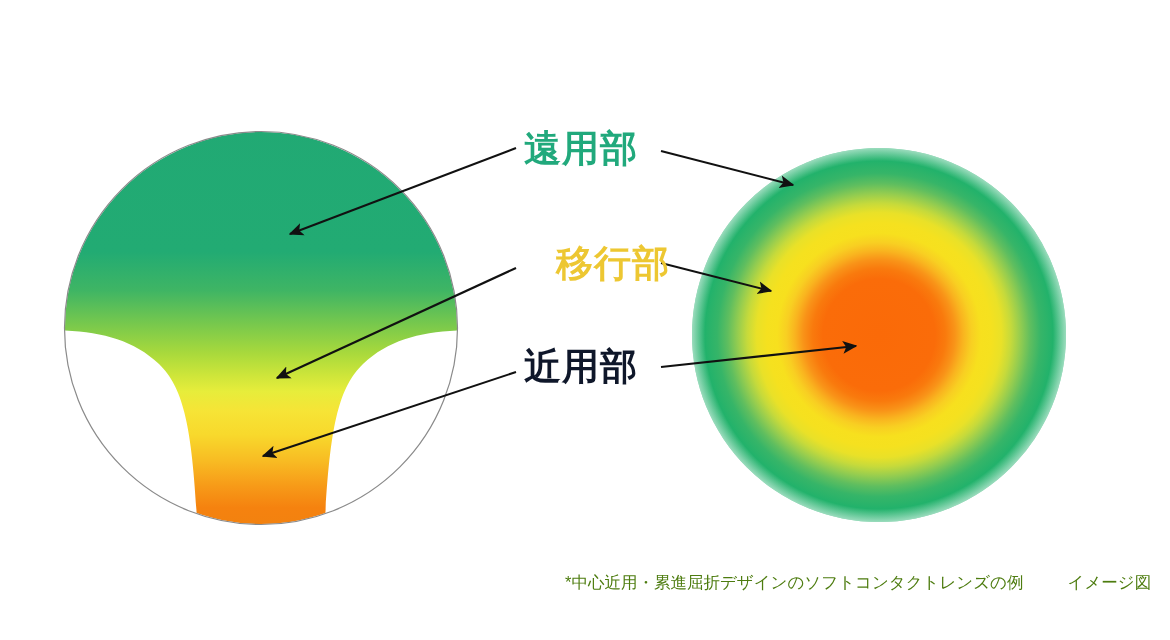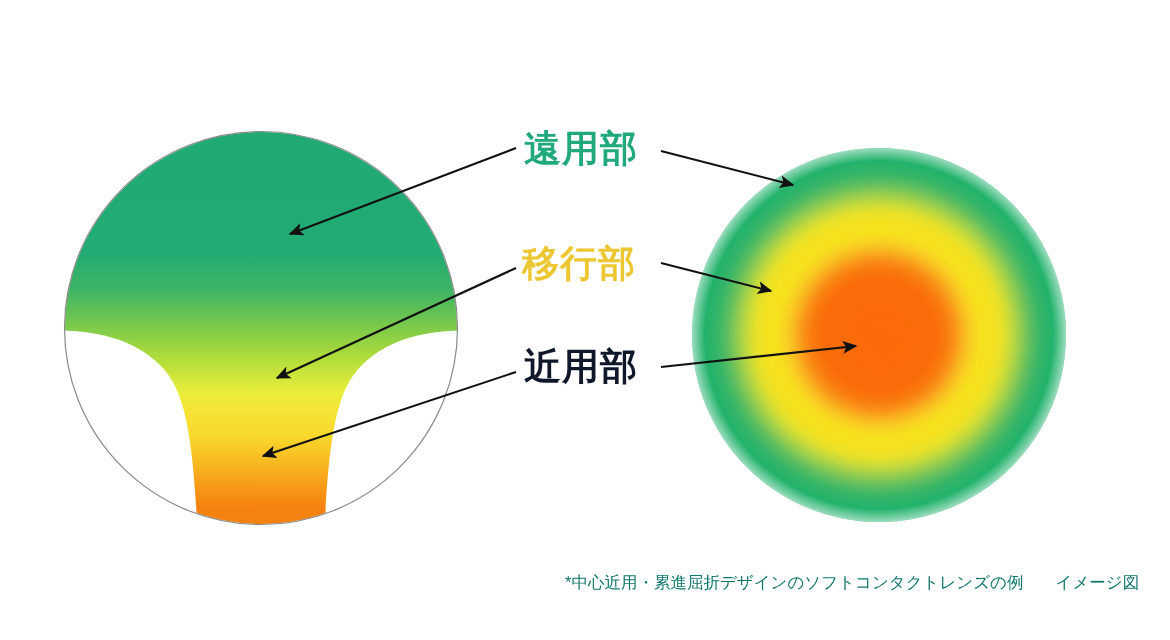"移行部" #label-transition { left: 522px -> 556px }
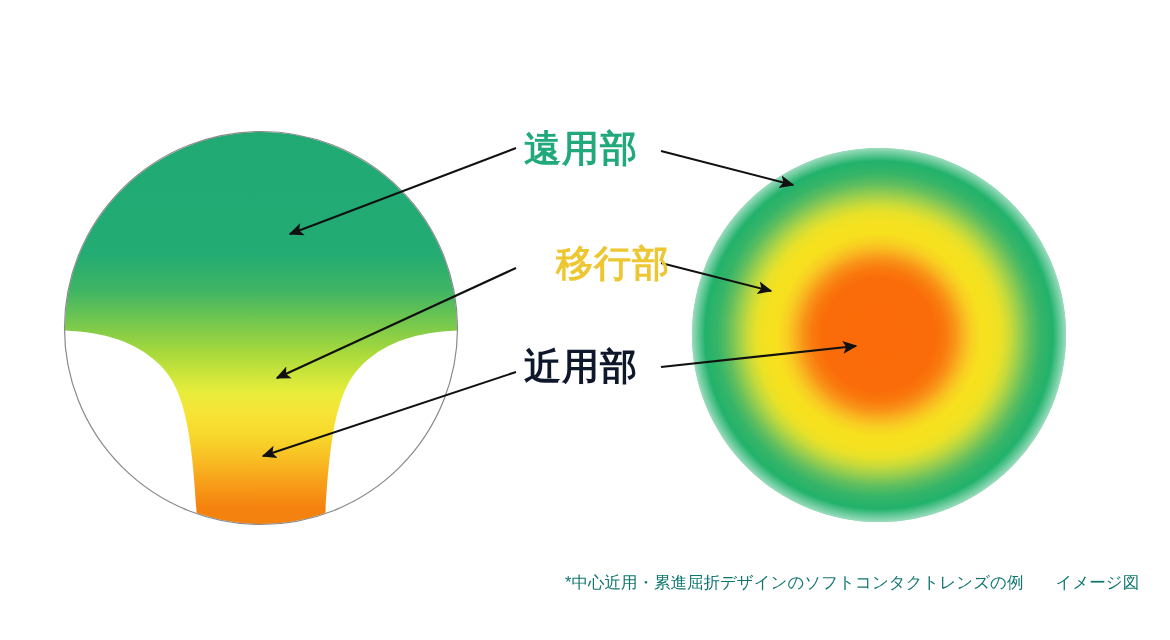"*中心近用・累進屈折デザインのソフトコンタクトレンズの例" .caption-text { color: #0f766e -> #4d7c0f }
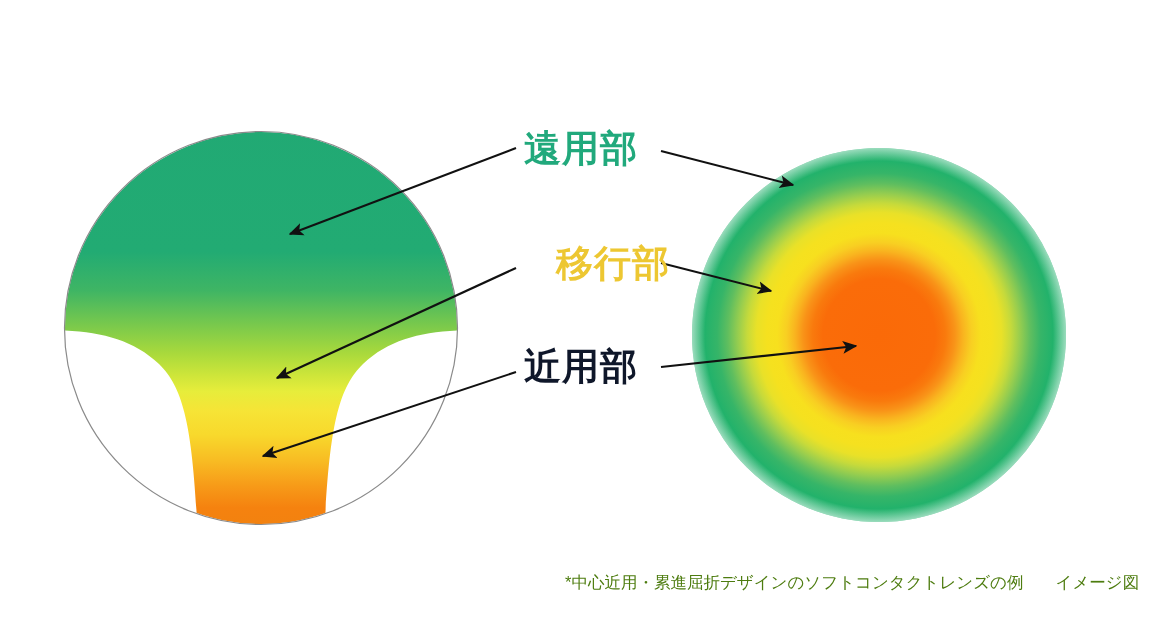"イメージ図" #caption-image-note { margin-left: 32px -> 44px }
